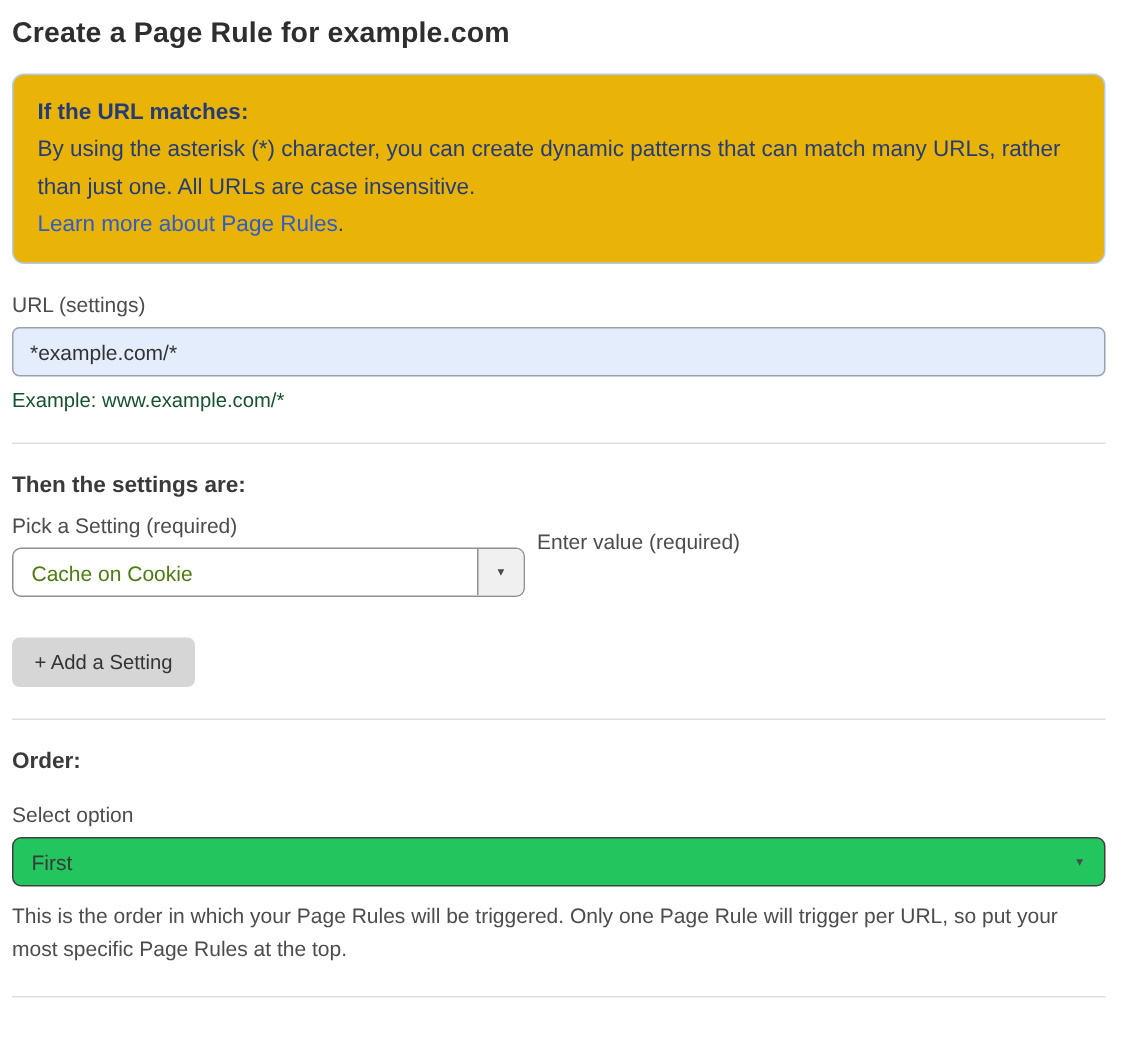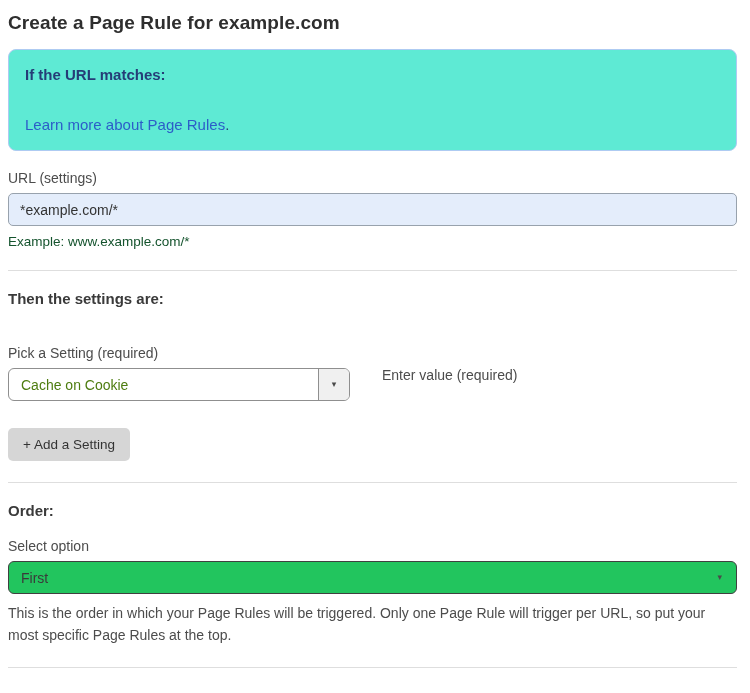"If the URL matches:" .callout { background: #5eead4 -> #eab308 }
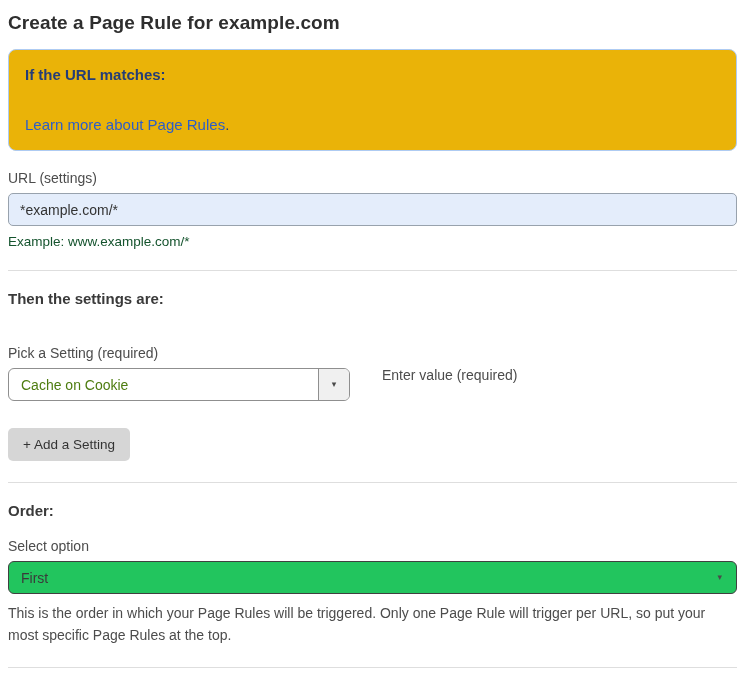"By using the asterisk (*)" span { html: none -> <span>By using the asterisk (*) character, you can create dynamic patterns that can match many URLs, rather than just one. All URLs are case insensitive.</span> }
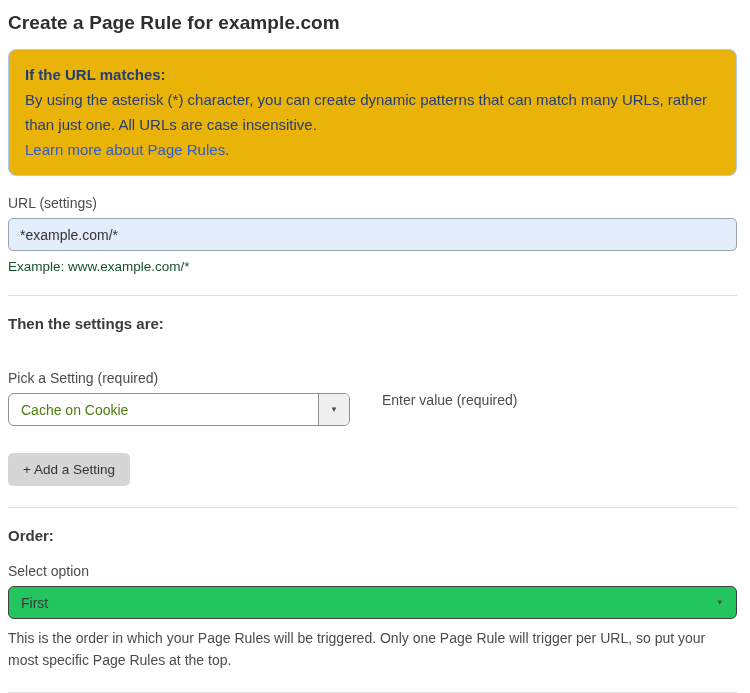"Pick a Setting (required)" .settings-row { align-items: center -> flex-start; gap: 32px -> 8px; margin-top: 38px -> 10px }
